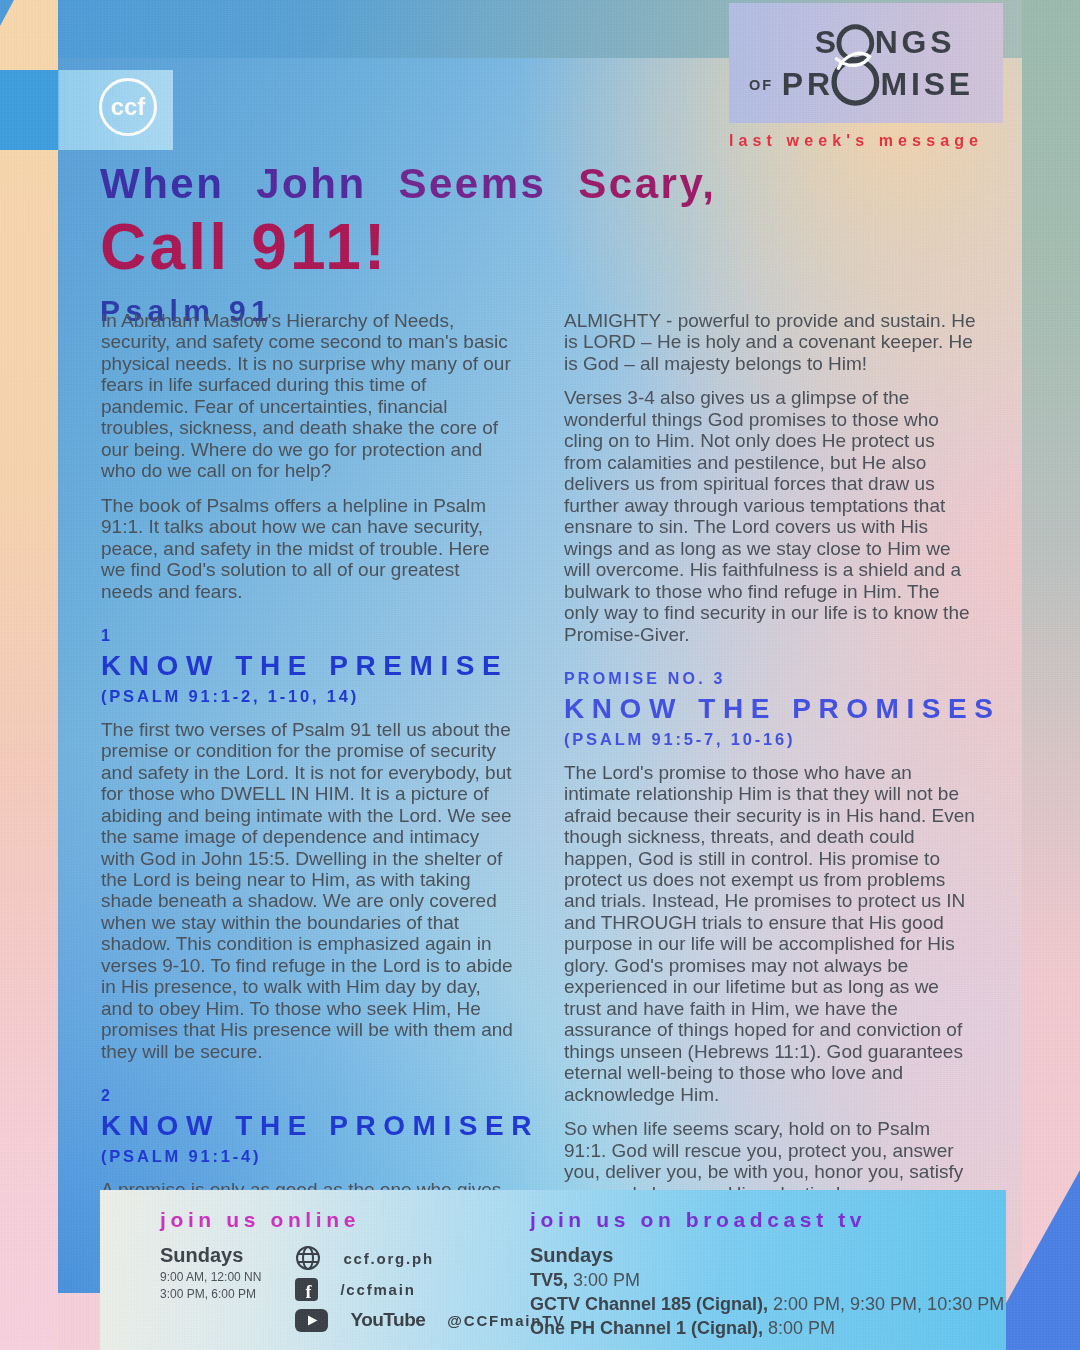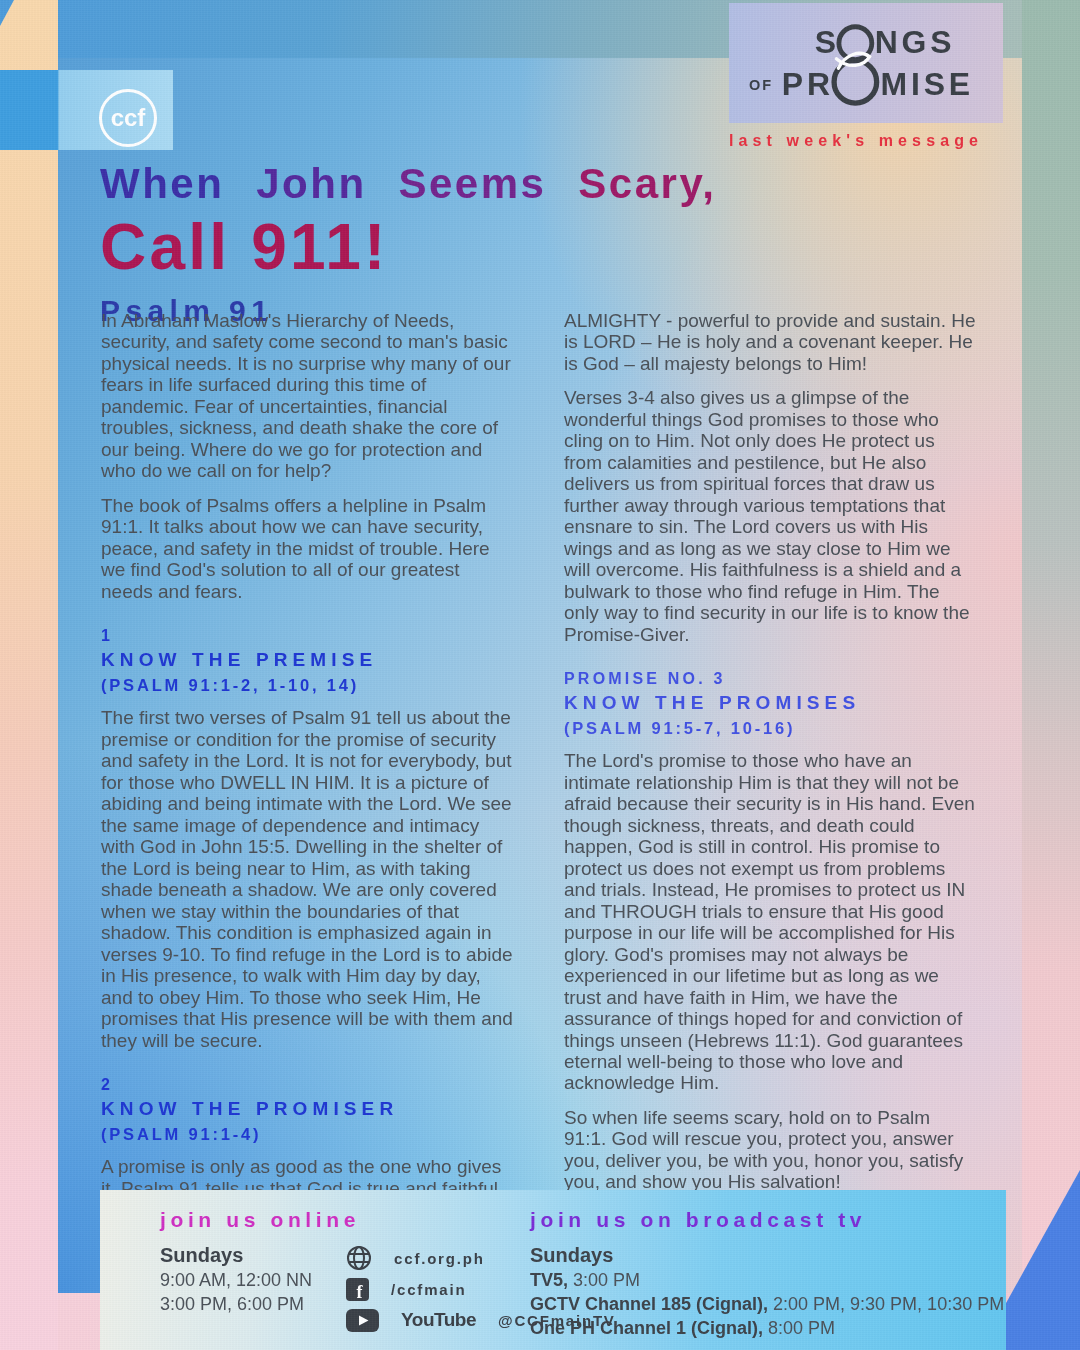"ccf" .ccf-circle { top: 19px -> 8px }
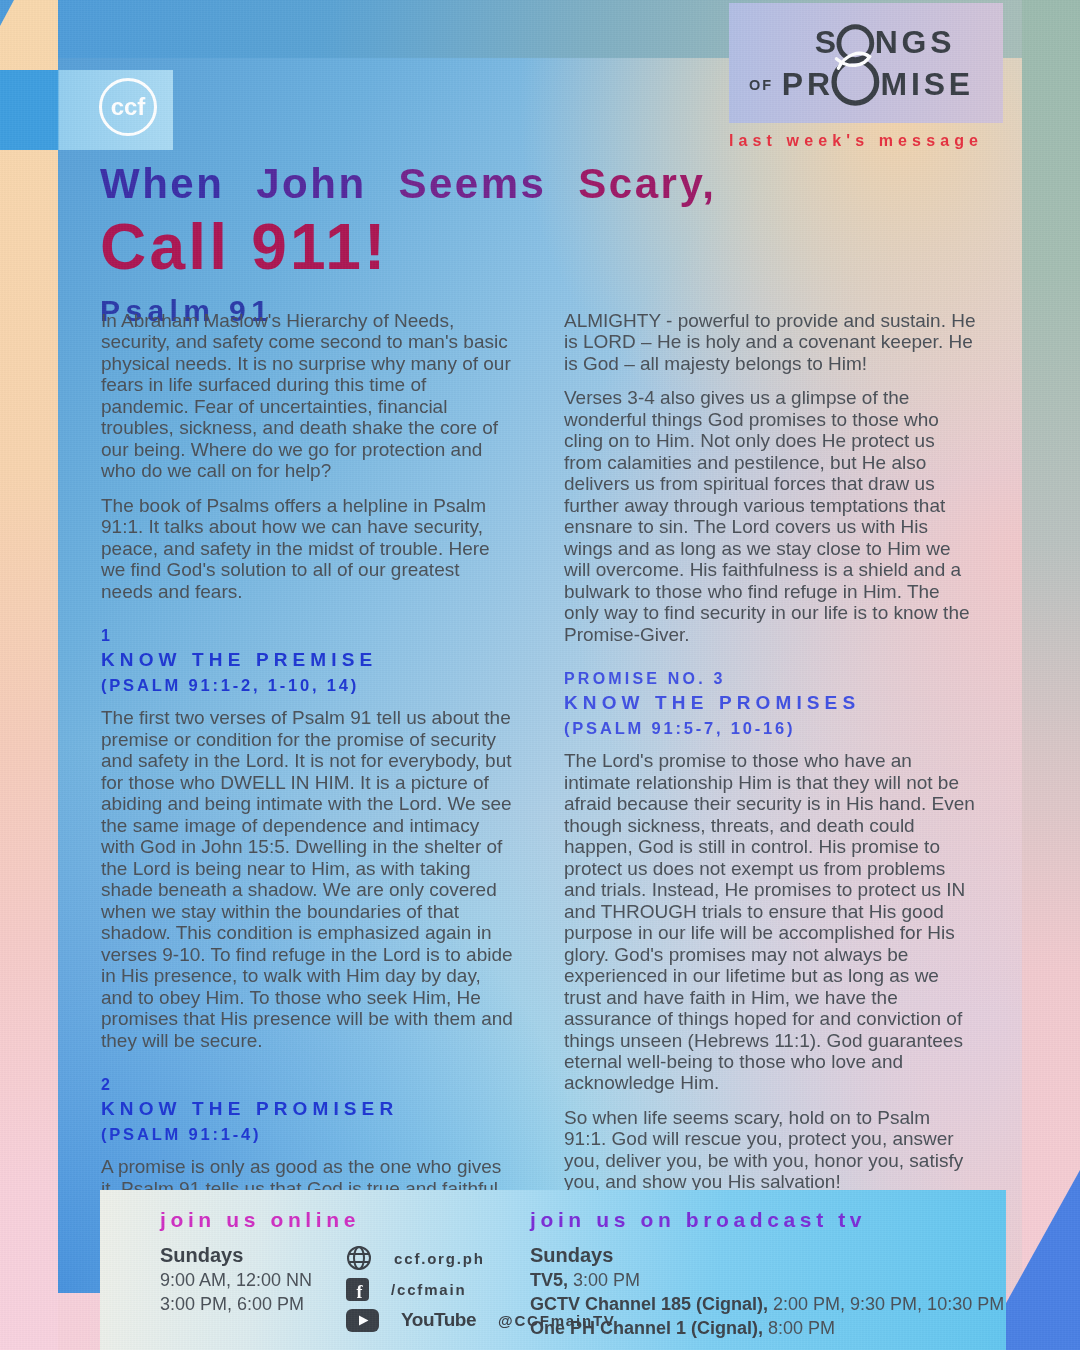"KNOW THE PREMISE" .s-head { font-size: 19px -> 28px }
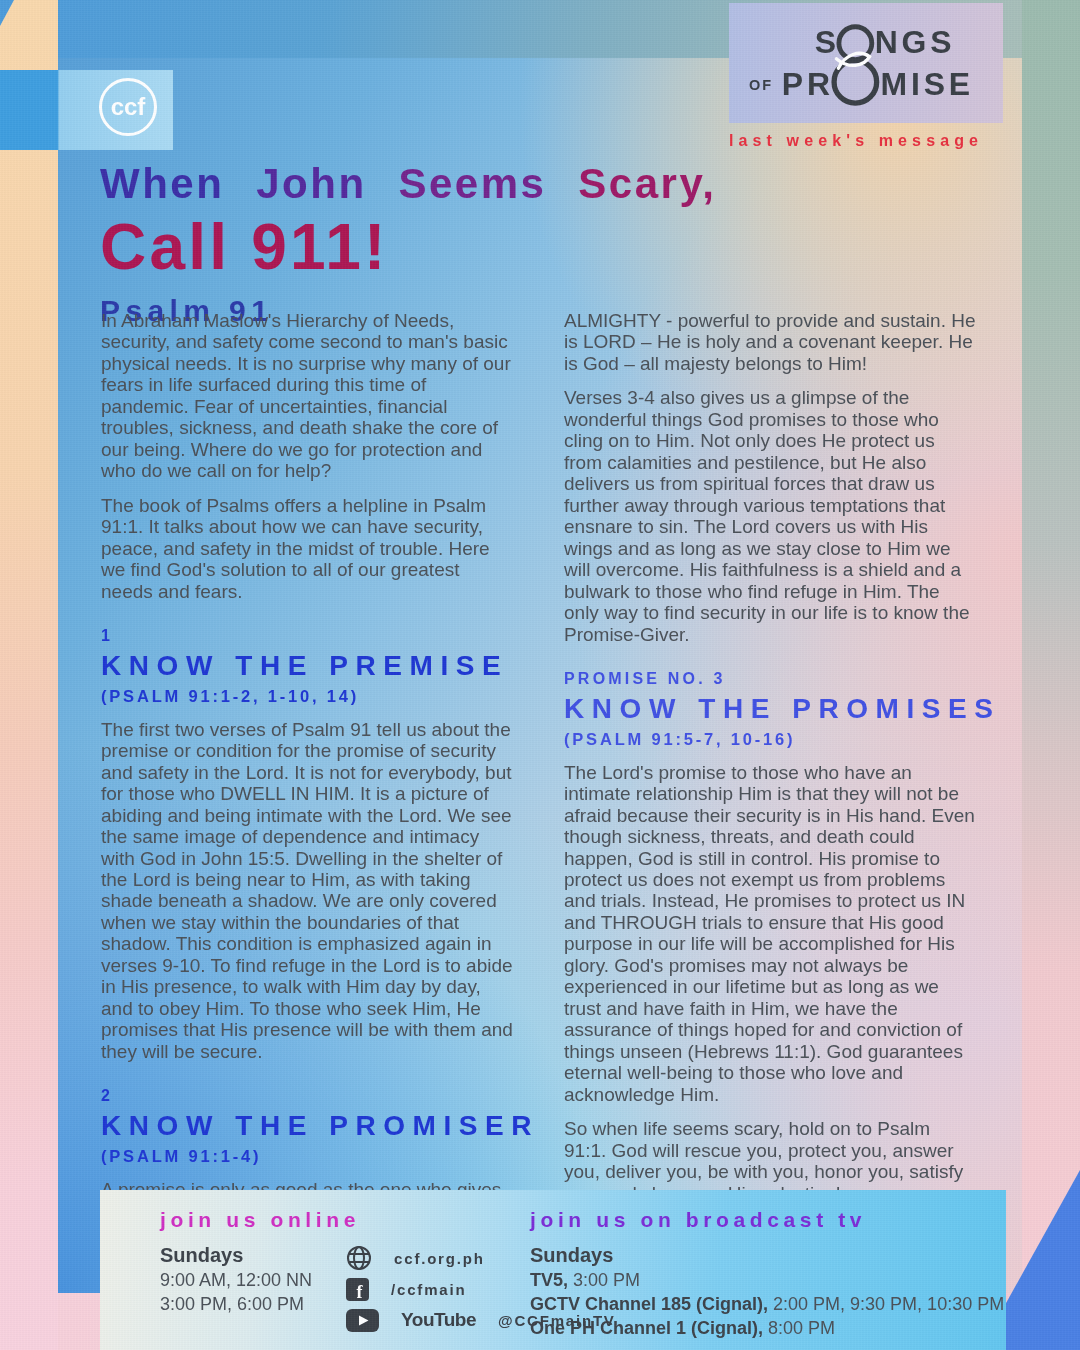"9:00 AM, 12:00 NN" .time { font-size: 18px -> 12px }
